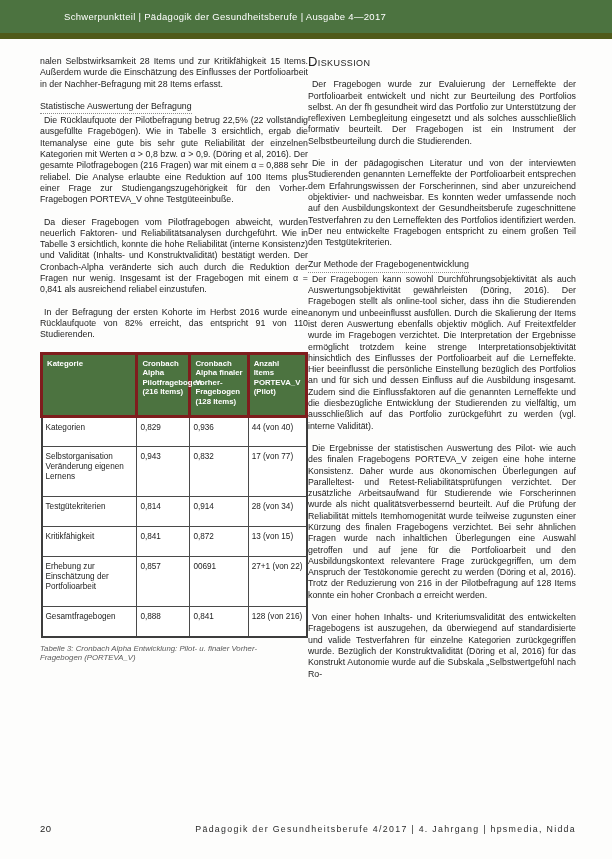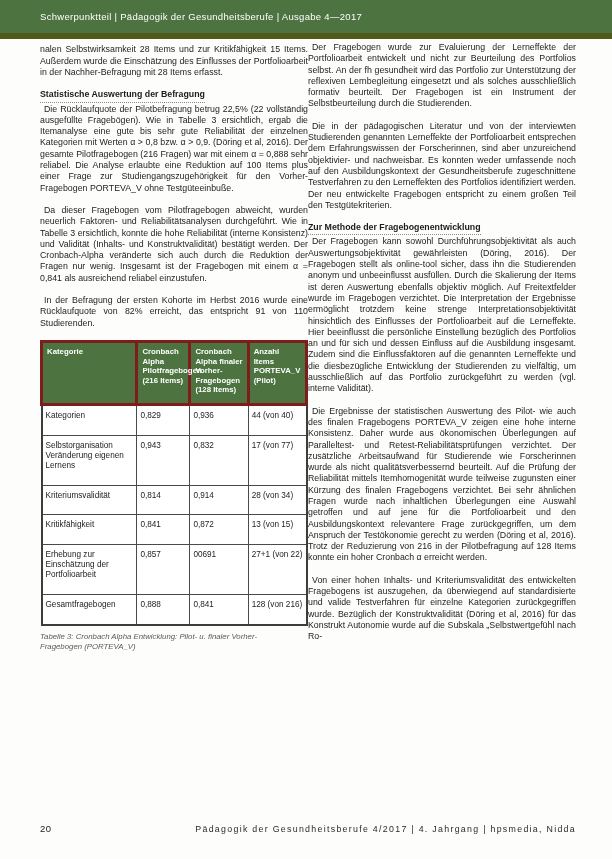"Schwerpunktteil | Pädagogik der" .topbar-text { padding-left: 40px -> 64px }
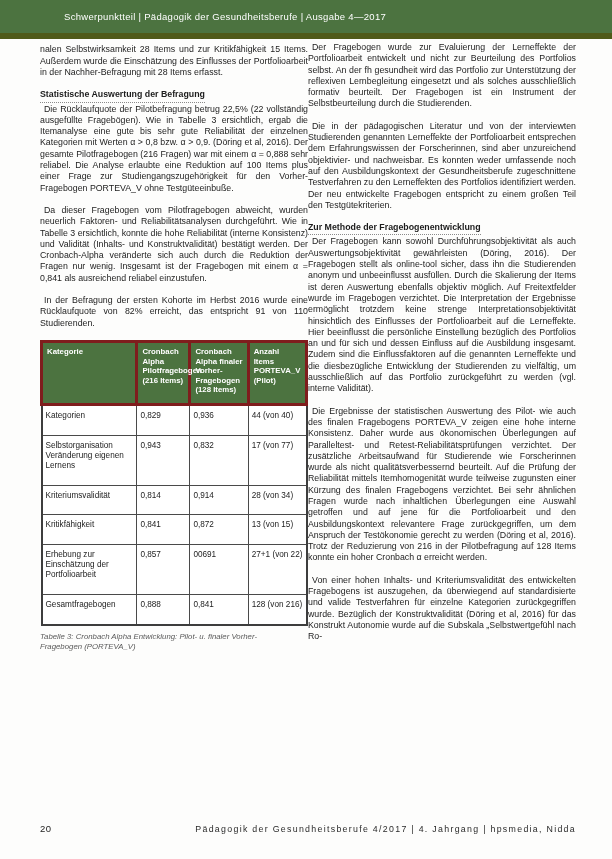"nalen Selbstwirksamkeit 28 Items und" .content { align-items: center -> none; top: 42px -> 56px }
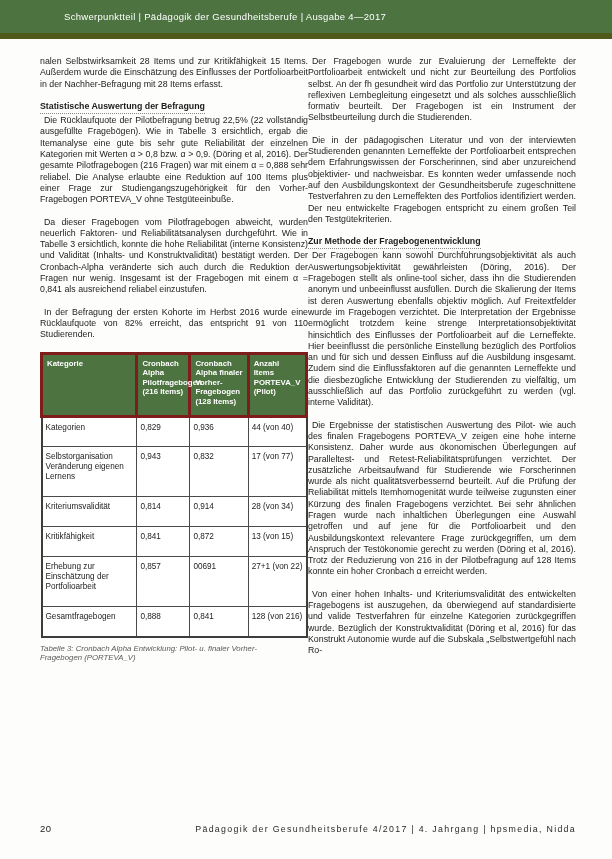"Diskussion" h2.heading-sc { html: none -> <h2>Diskussion</h2> }
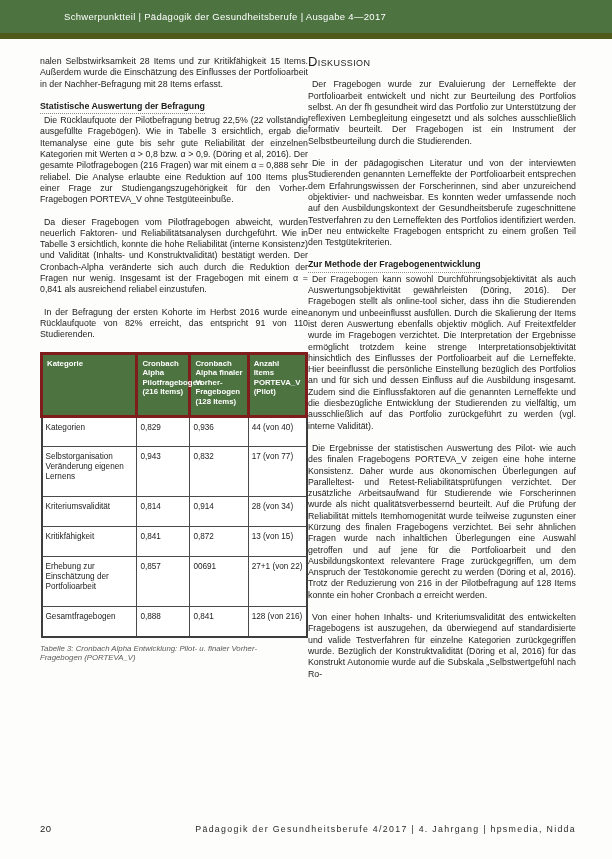"Statistische Auswertung der Befragung" .subheading { font-weight: bold -> normal }
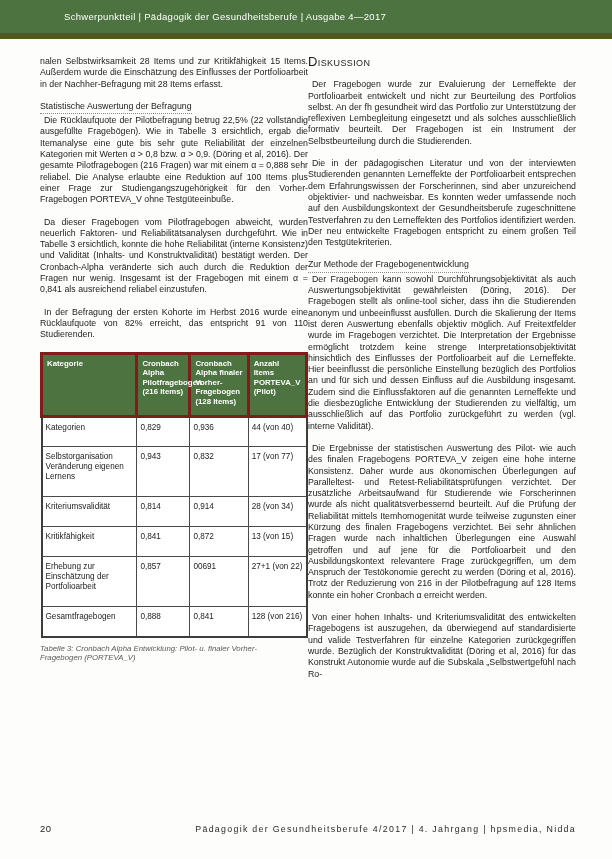"Kriteriumsvalidität" td { text: Kriteriumsvalidität -> Testgütekriterien }
